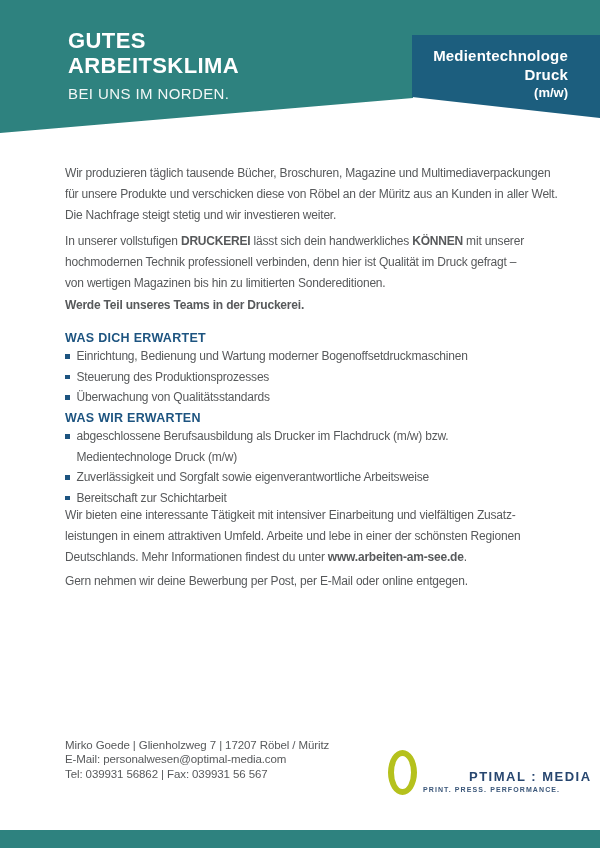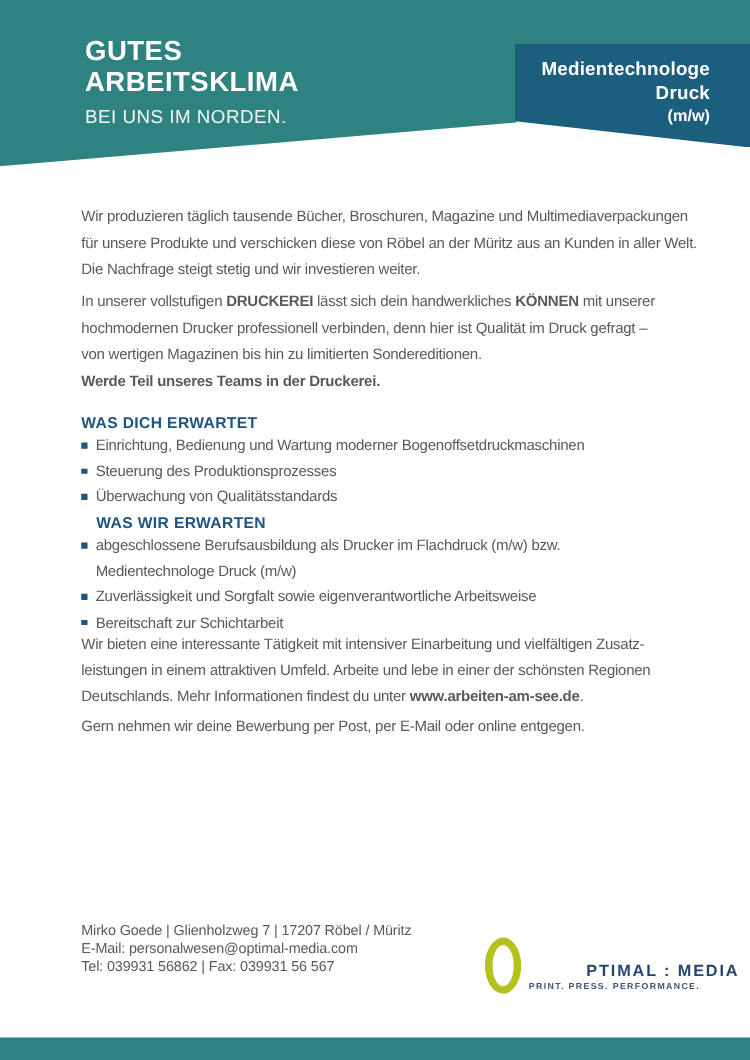"hochmodernen Drucker professionell" div.line { text: Drucker -> Technik }
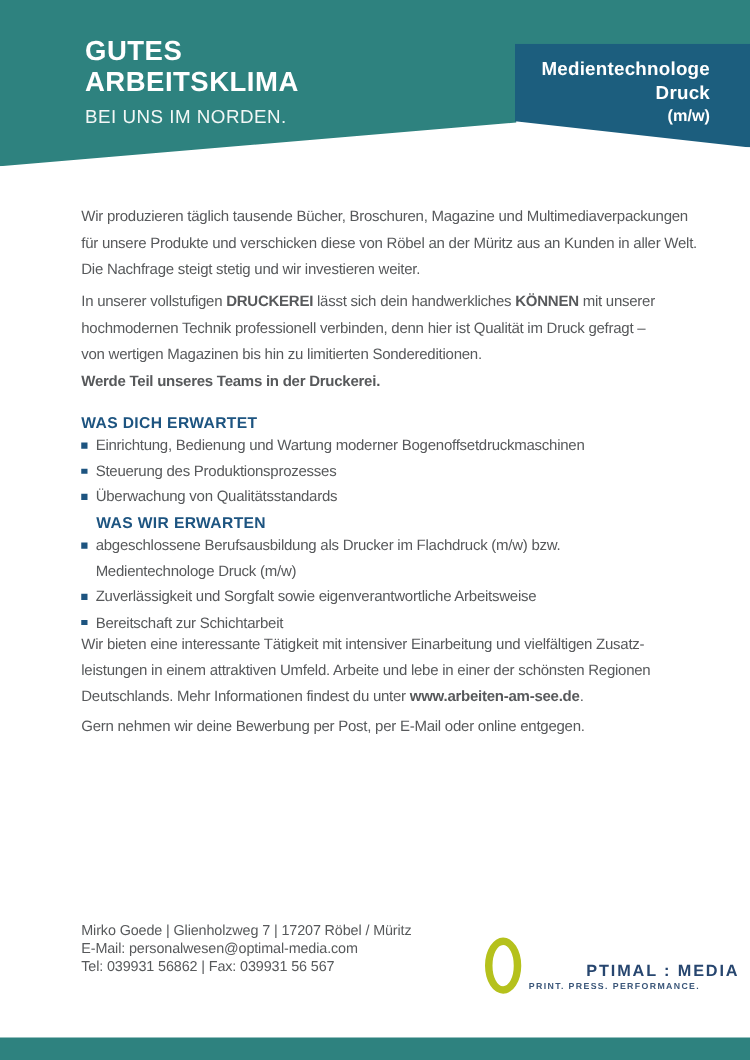"WAS WIR ERWARTEN" .t-s2 { margin-left: 12px -> none }
